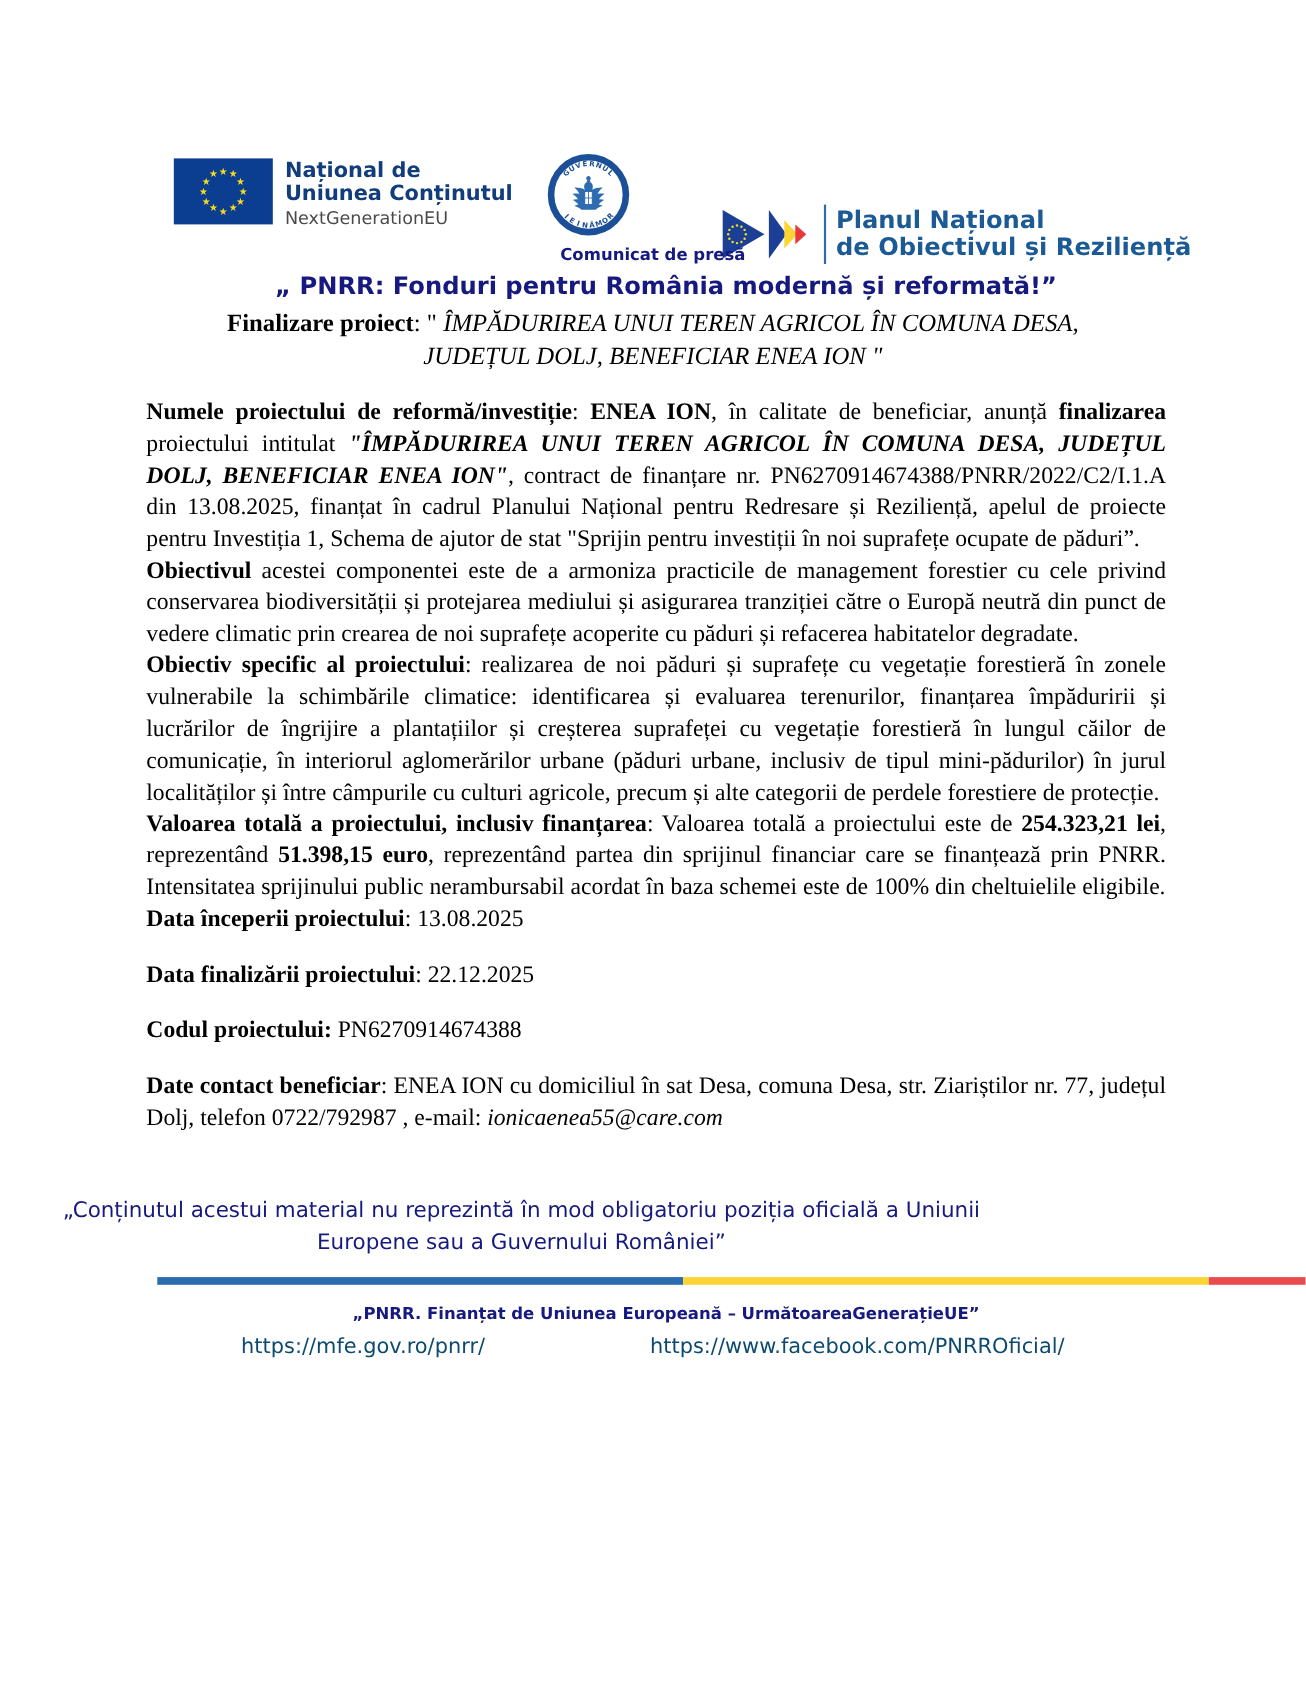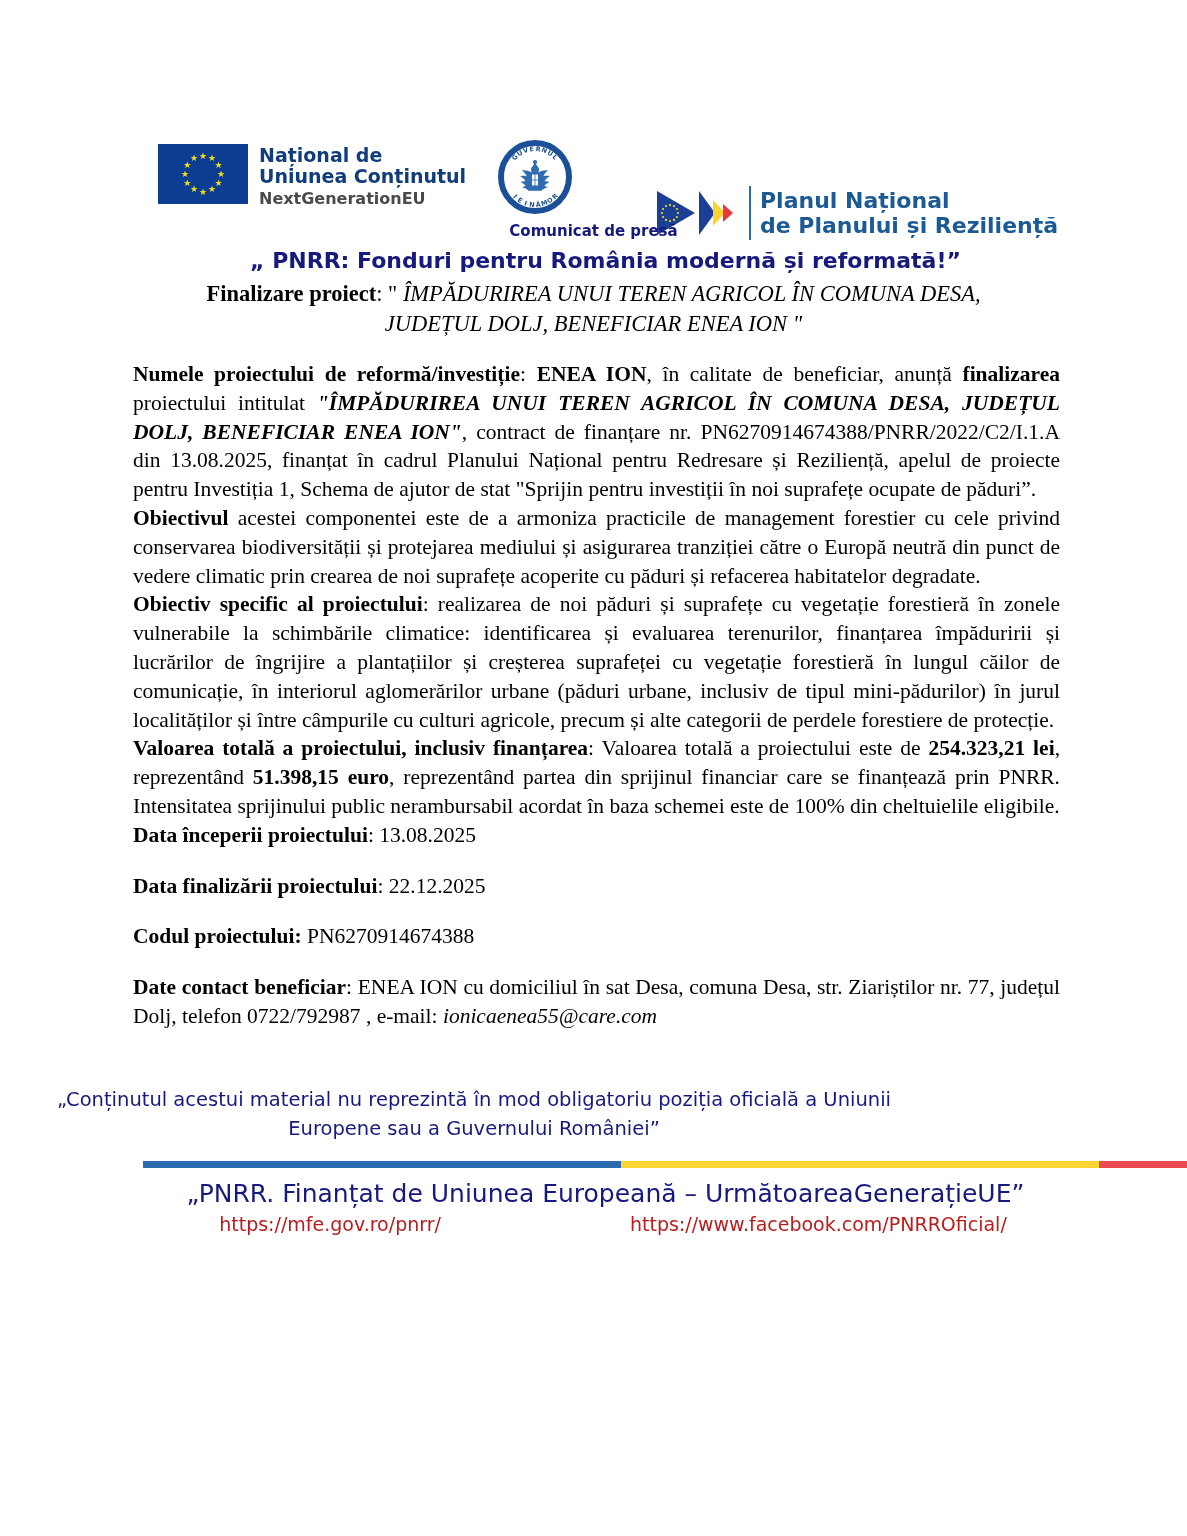"NextGenerationEU" .eu-text .l3 { font-weight: bold -> normal }
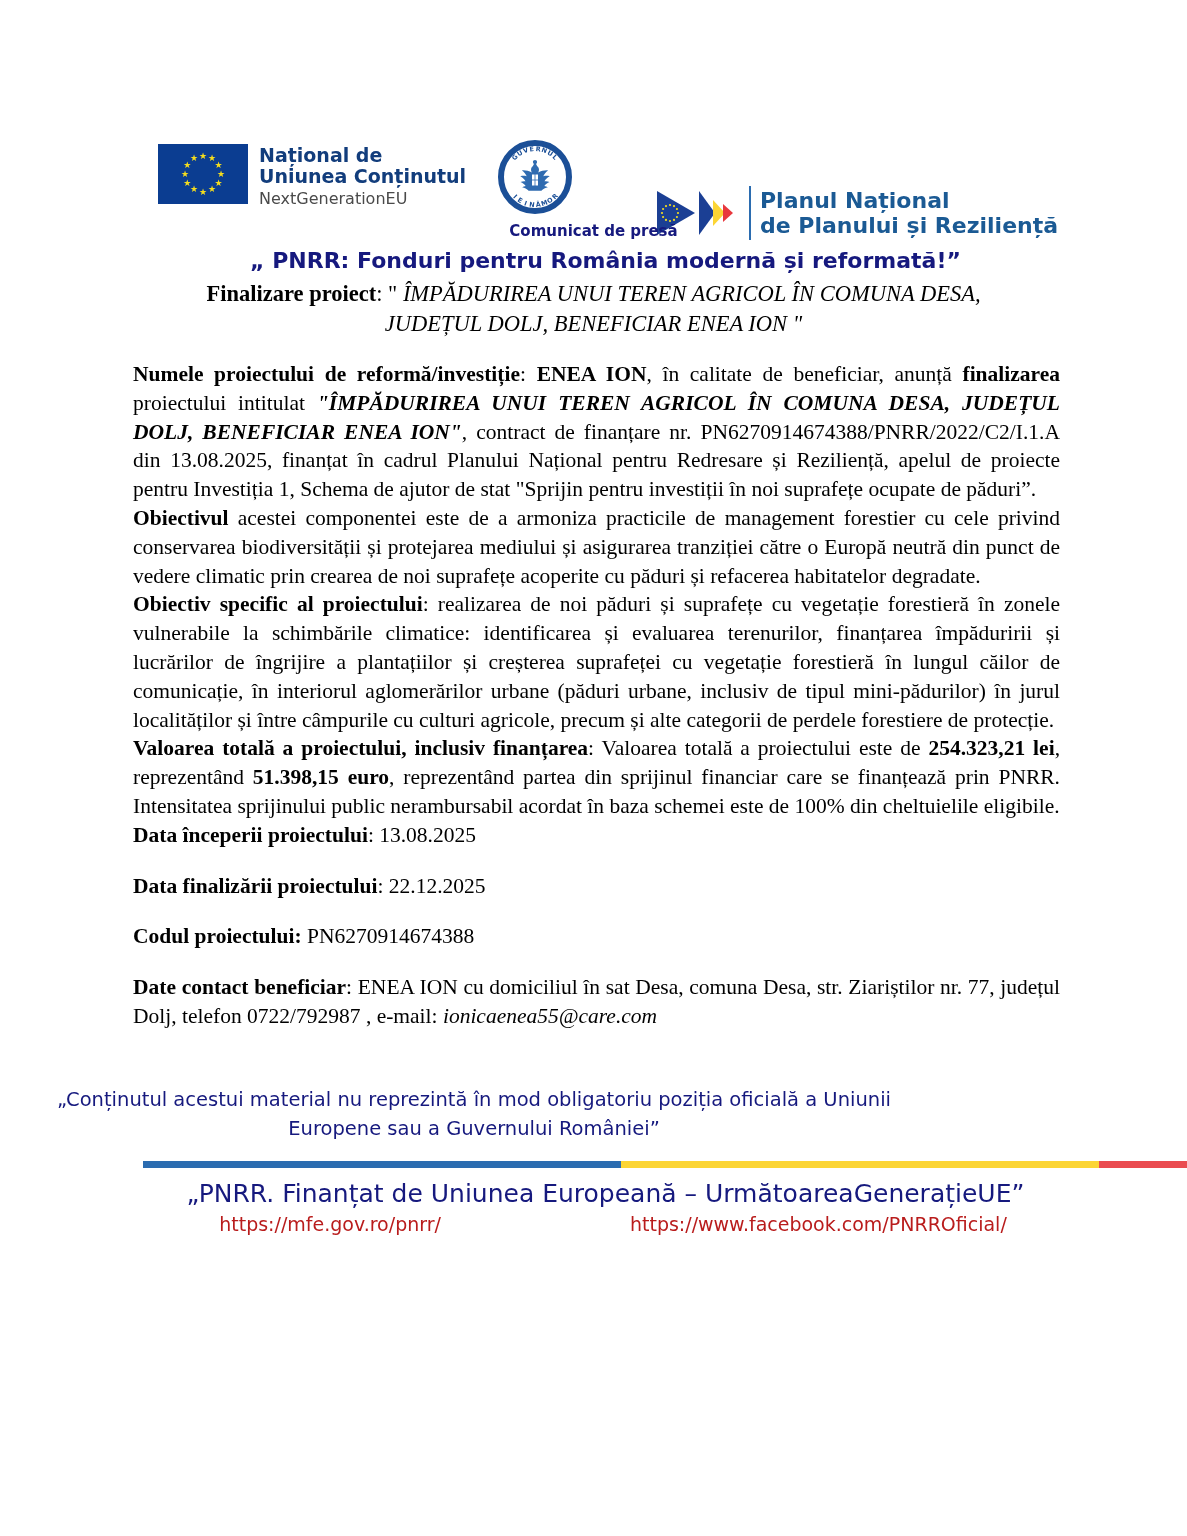"de Planului și Reziliență" div { text: Planului -> Obiectivul }
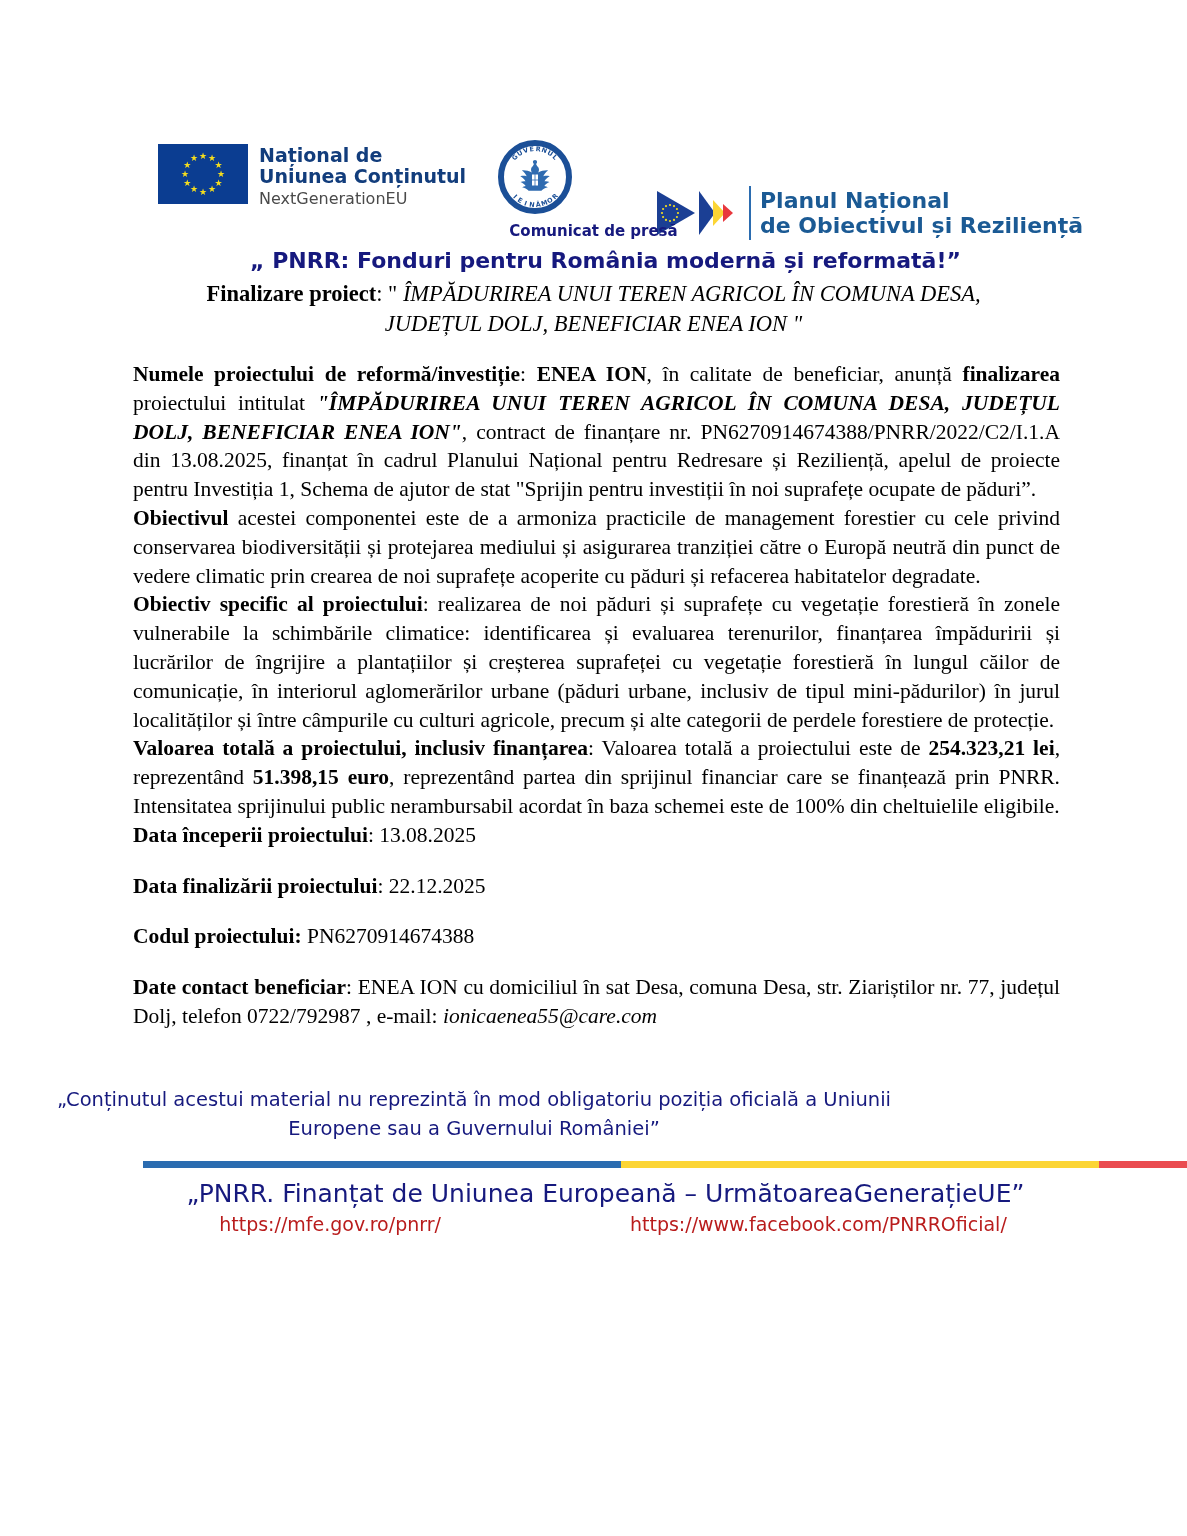"„PNRR. Finanțat de Uniunea Europeană" .footer-slogan { font-size: 25px -> 15px; font-weight: normal -> bold }
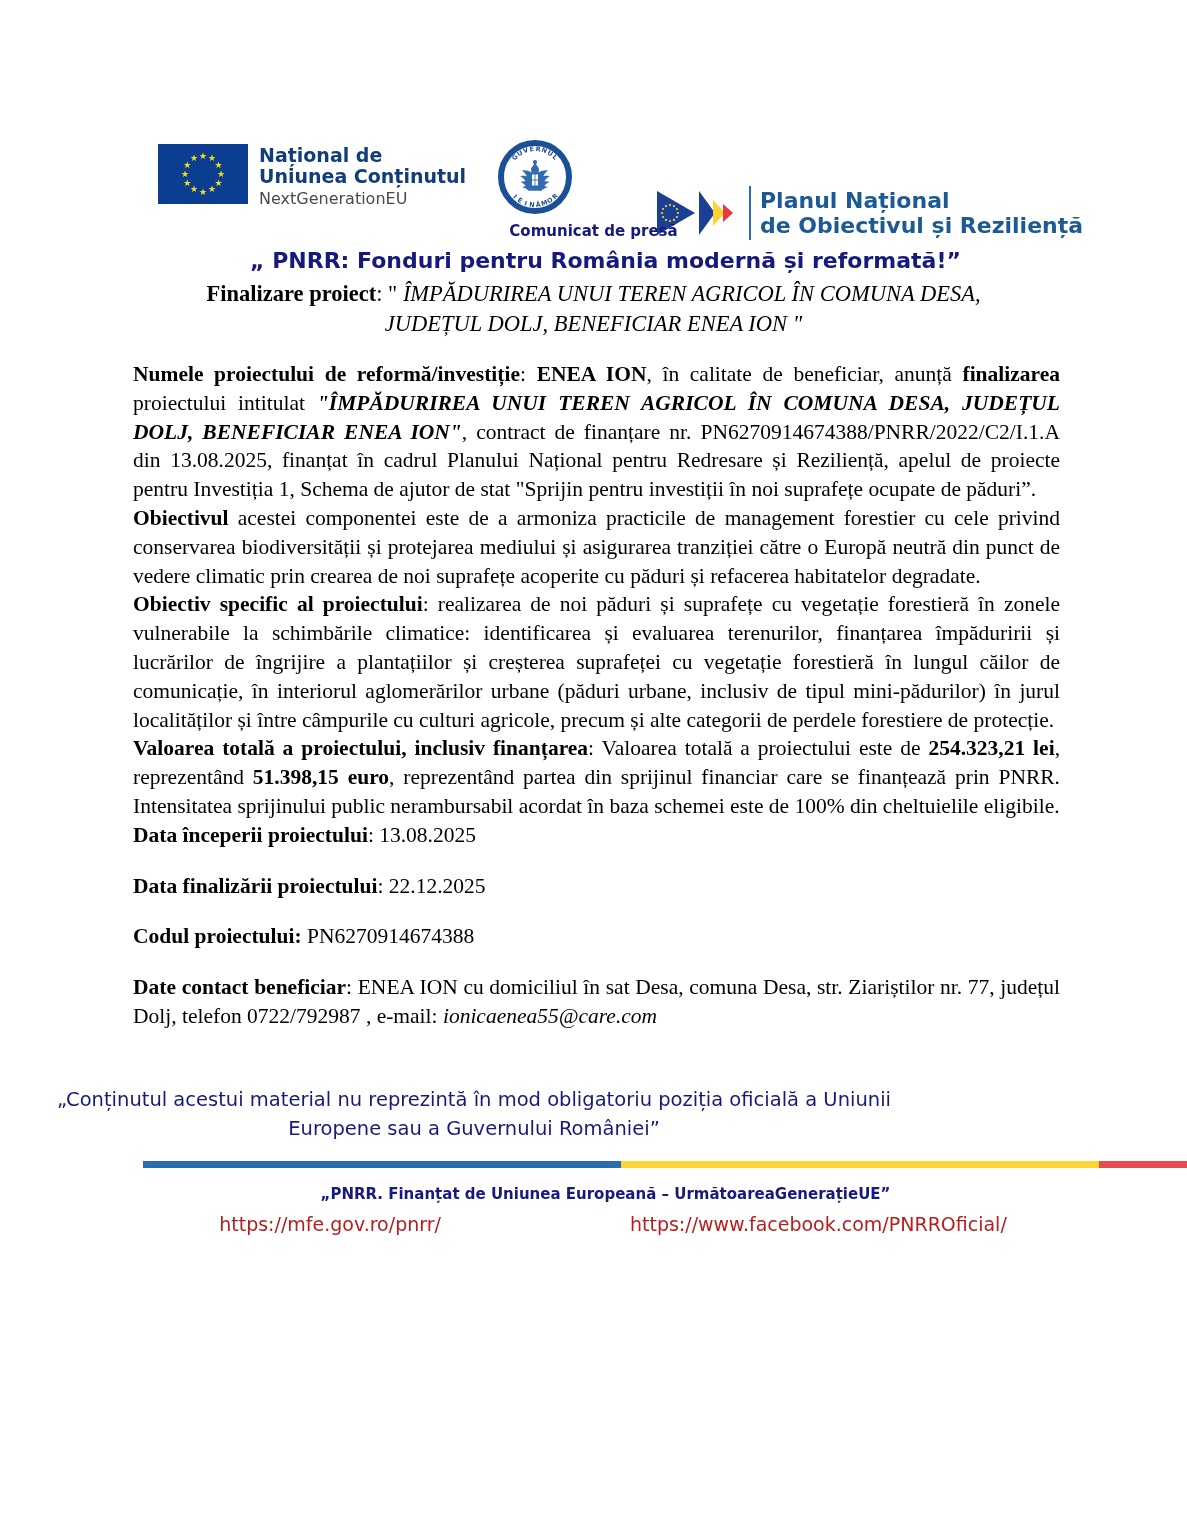"https://mfe.gov.ro/pnrr/" .footer-links a { color: #b91c1c -> #0c4a6e; margin-left: 39px -> none }
